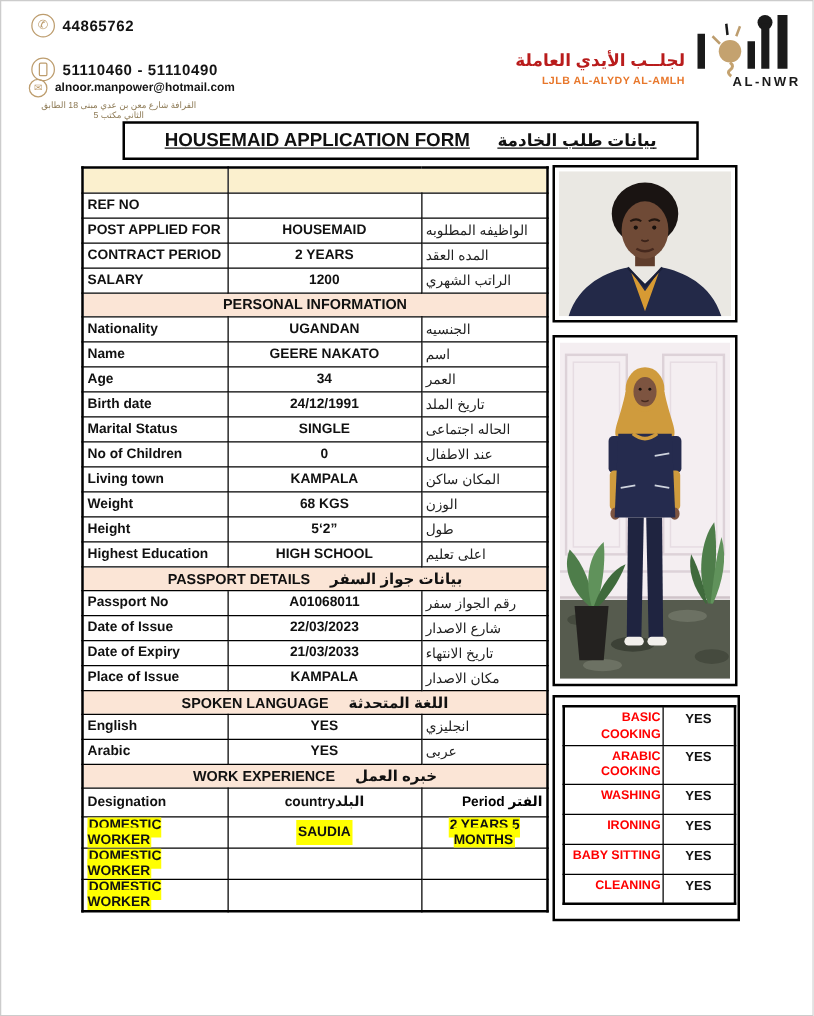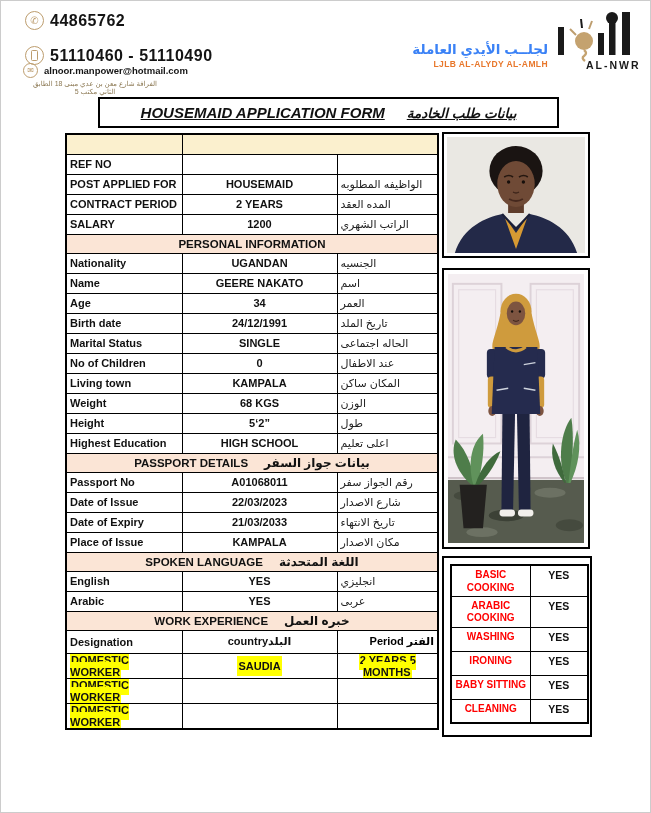"44865762" .num-txt { font-size: 16px -> 12px }
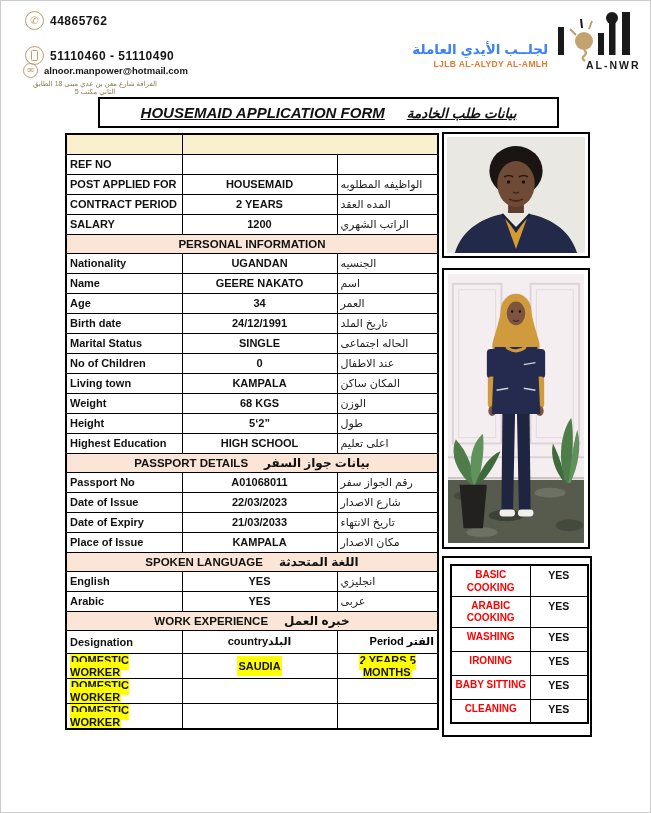"لجلــب الأيدي العاملة" .company-ar { color: #3b82f6 -> #b91c1c }
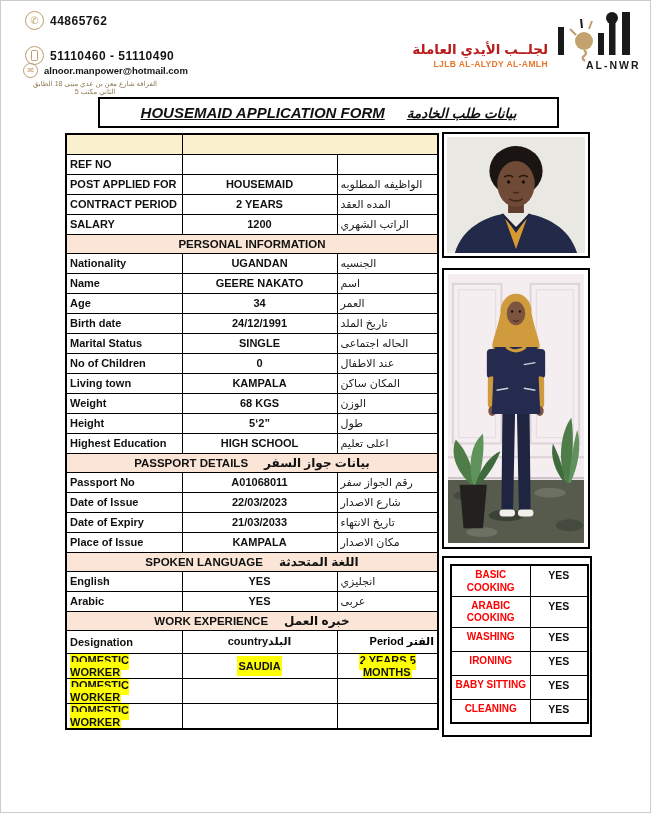"HOUSEMAID APPLICATION FORM" .title-box { font-style: italic -> none }
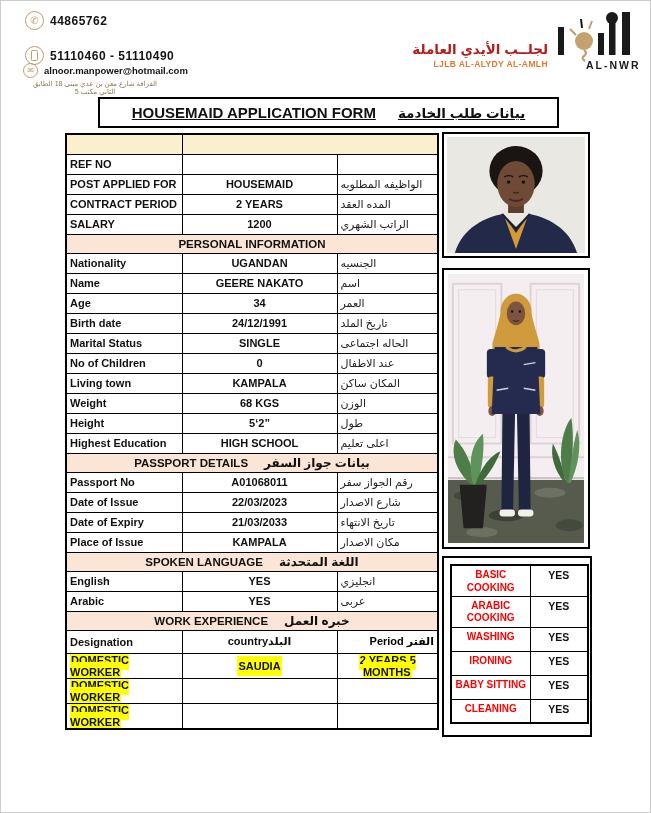"BASIC COOKING" td.s-name { text-align: center -> right }
